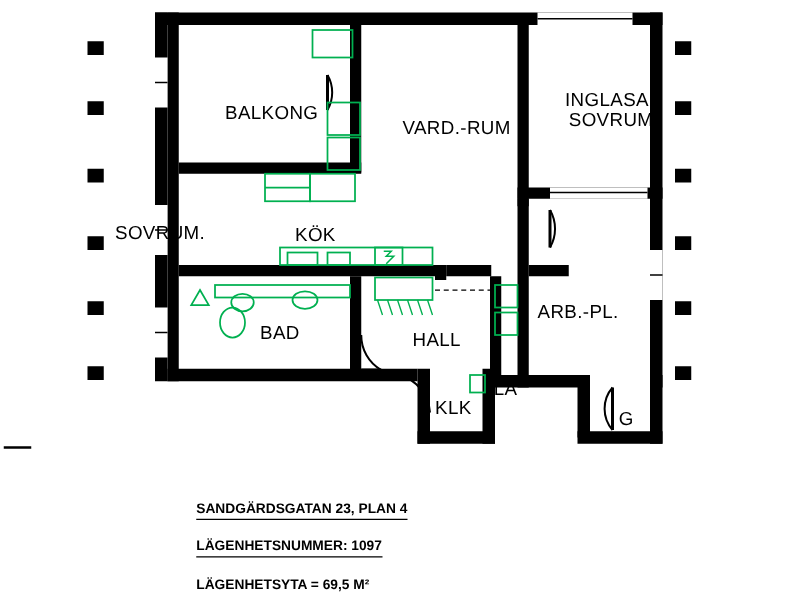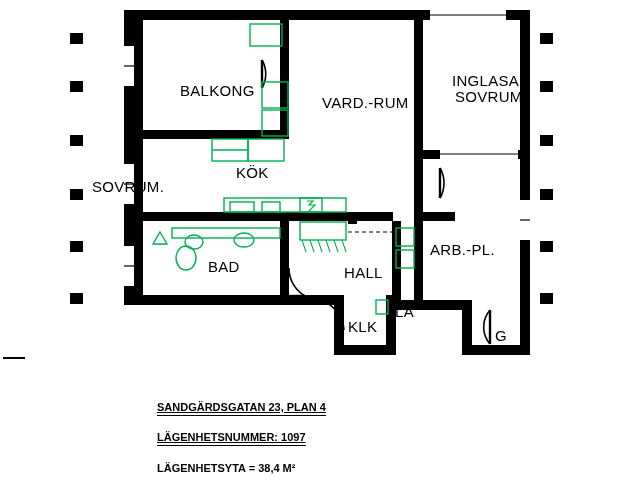"KÖK" div.room-label { top: 164px -> 180px }
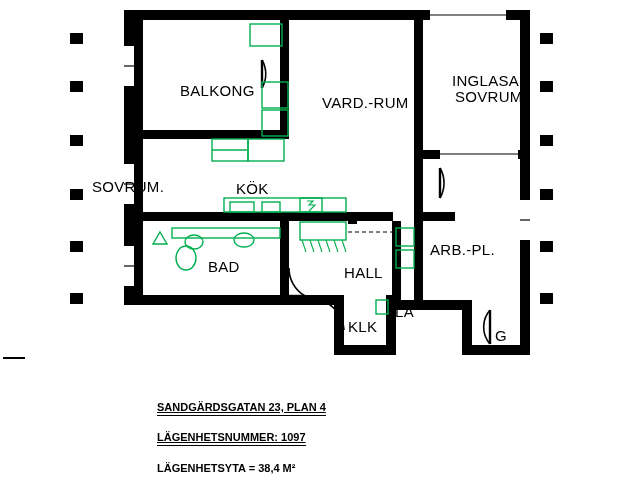"HALL" div.room-label { left: 344px -> 330px }
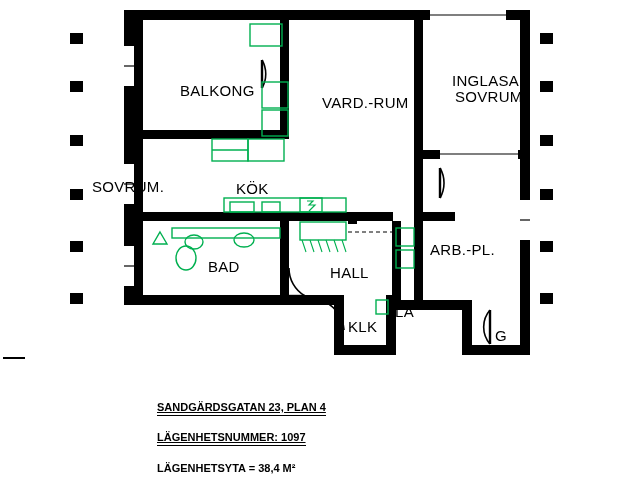"SANDGÄRDSGATAN 23, PLAN 4" .footer .ul { text-decoration: underline -> none }
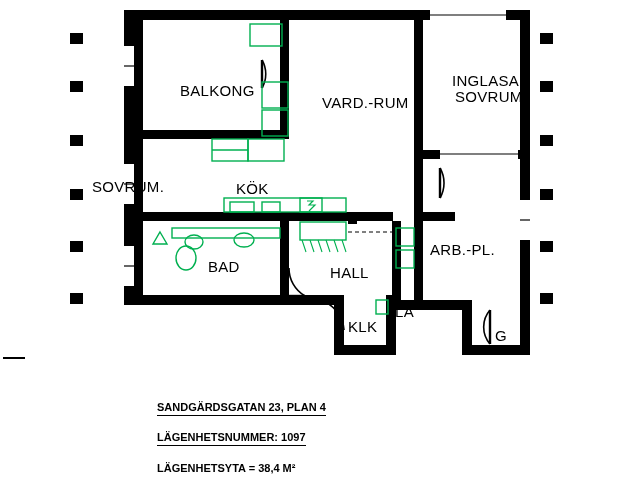"LÄGENHETSYTA = 38,4 M²" span { text: 38,4 -> 69,5 }
